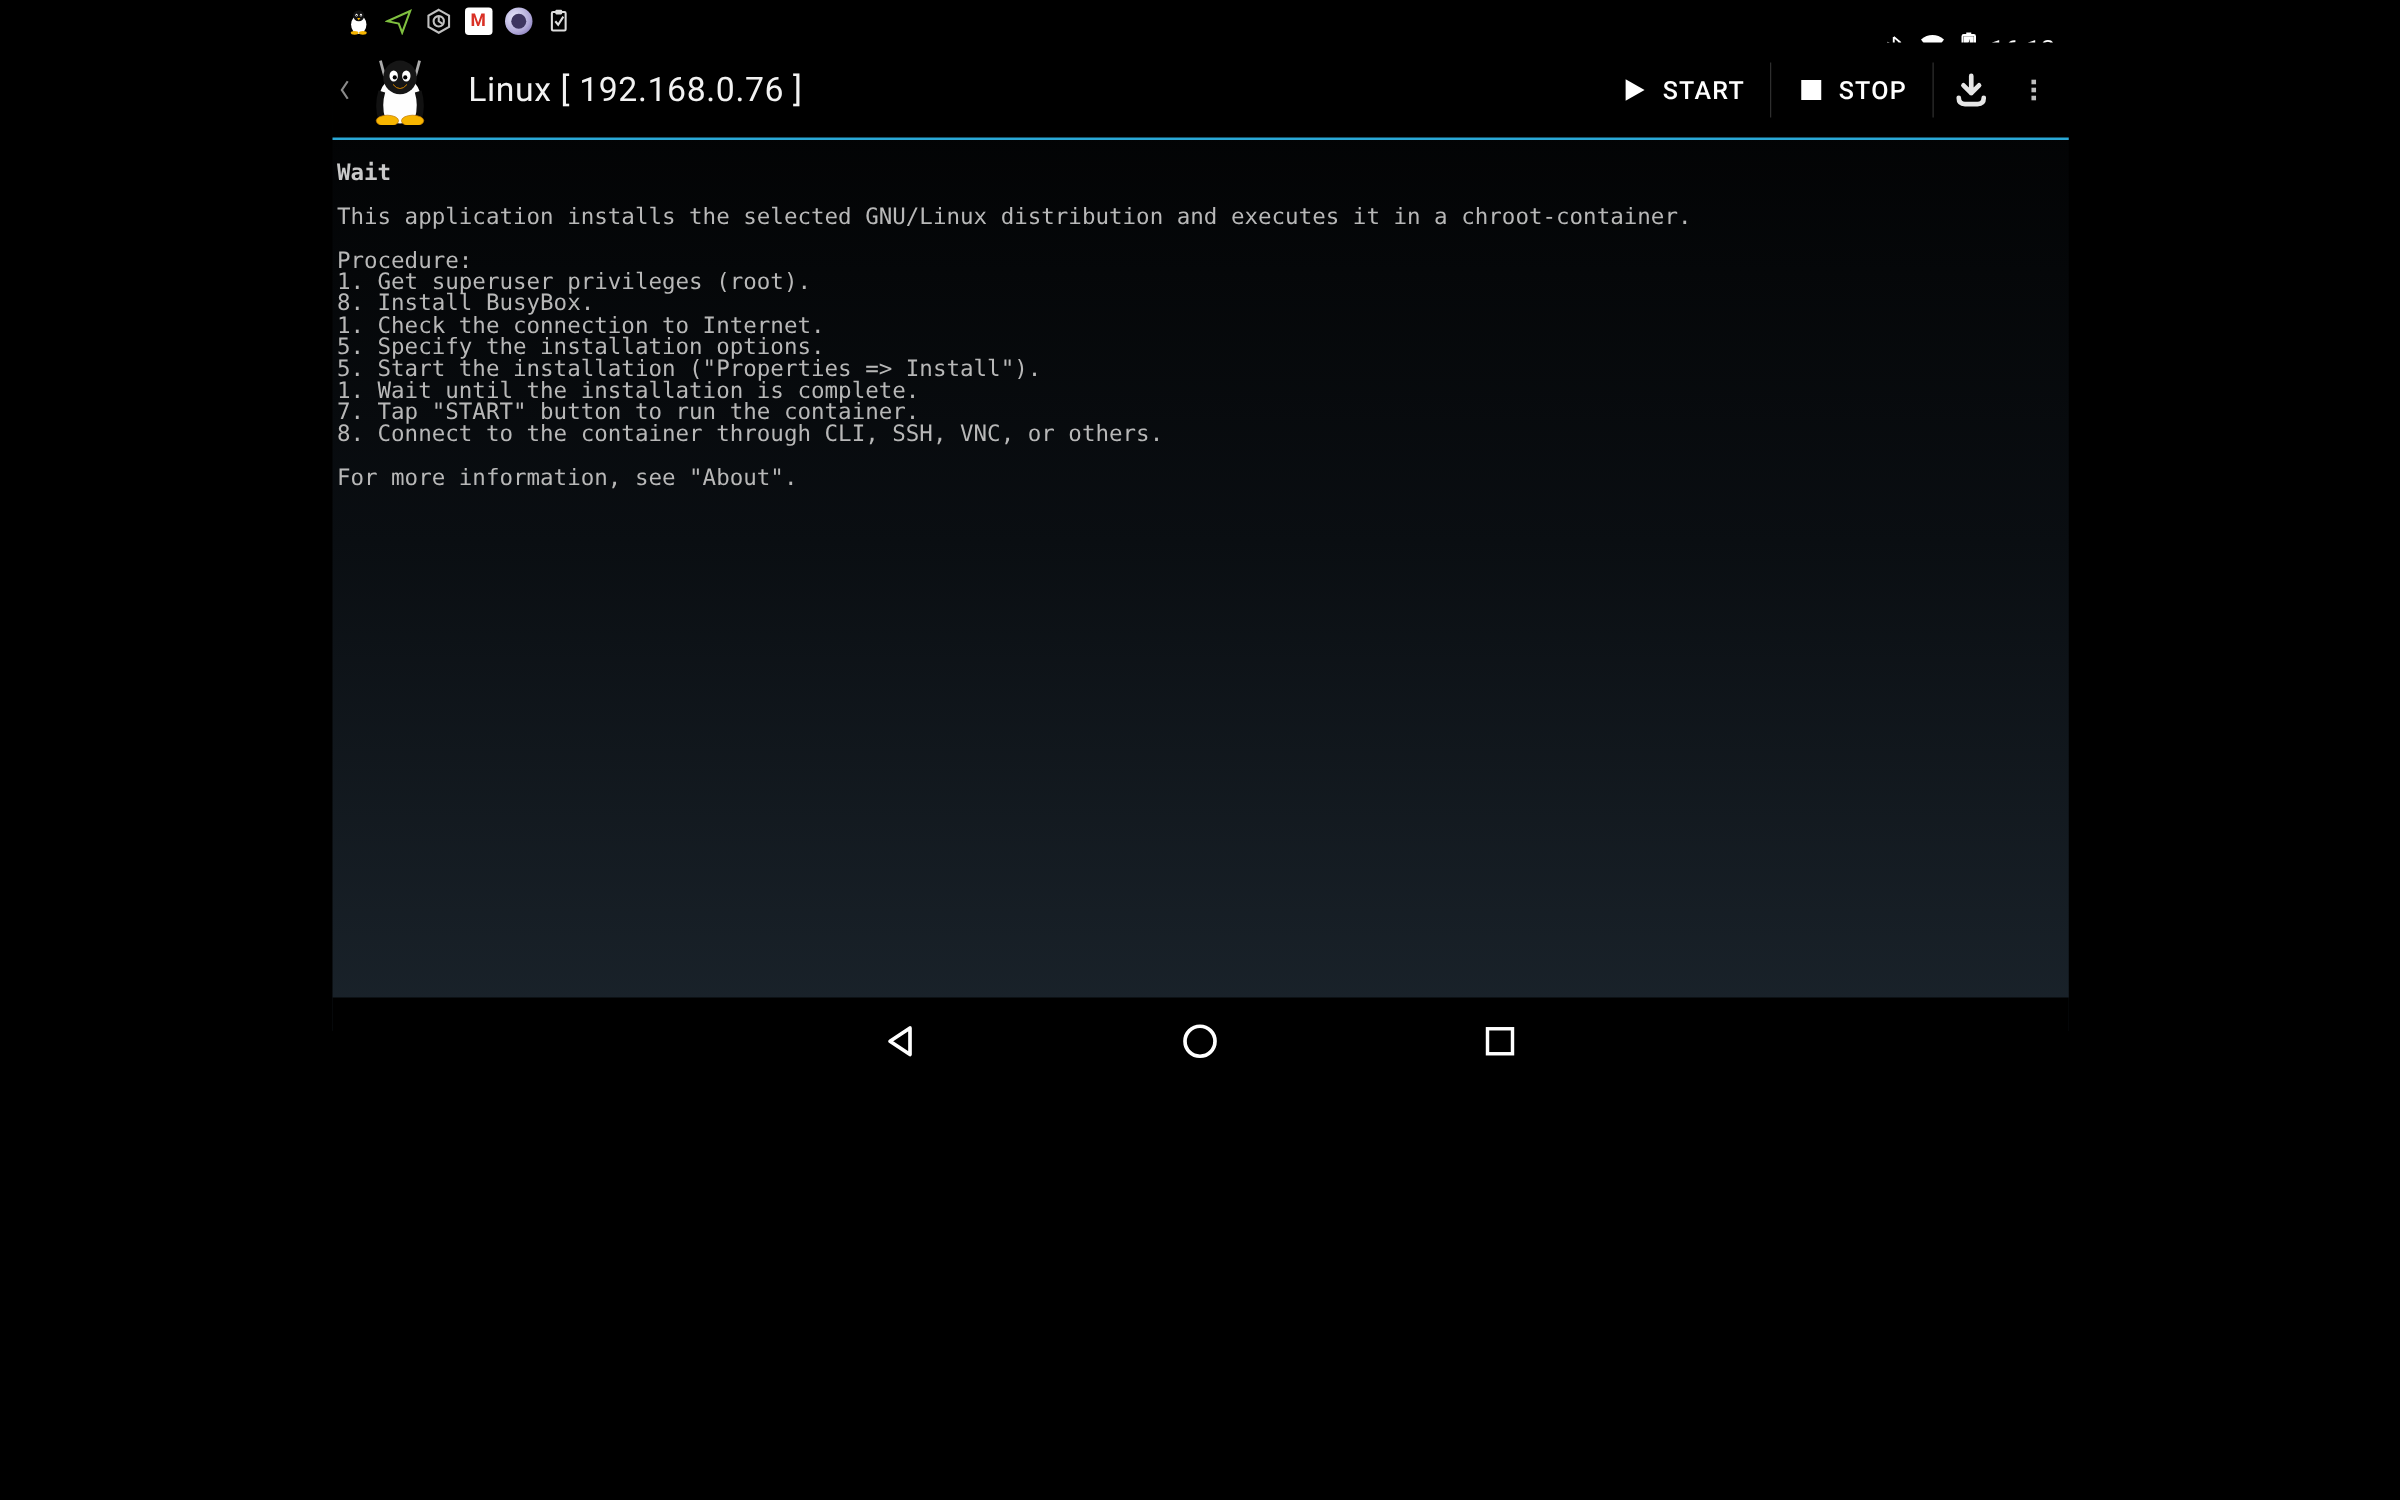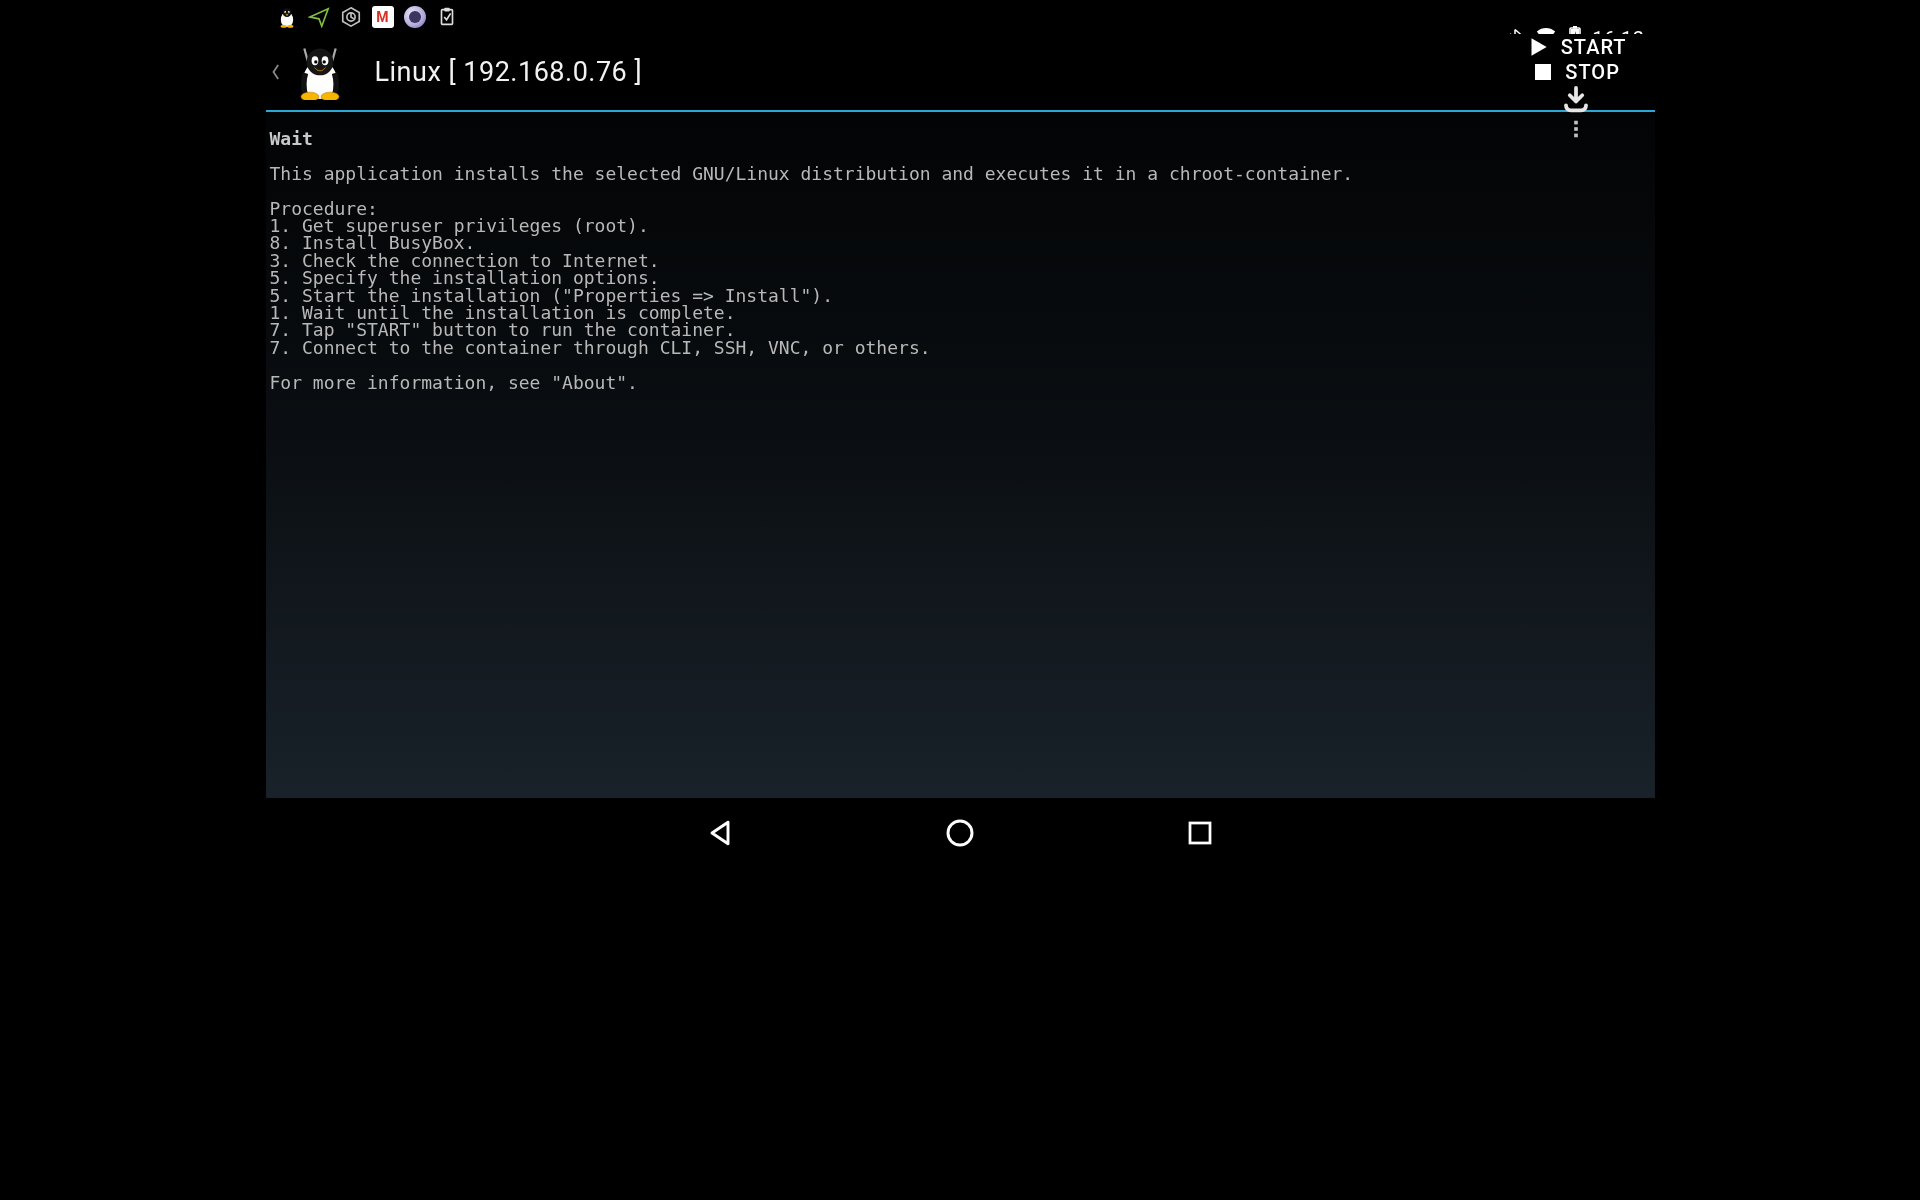"START" .app-actions { flex-direction: column -> none }
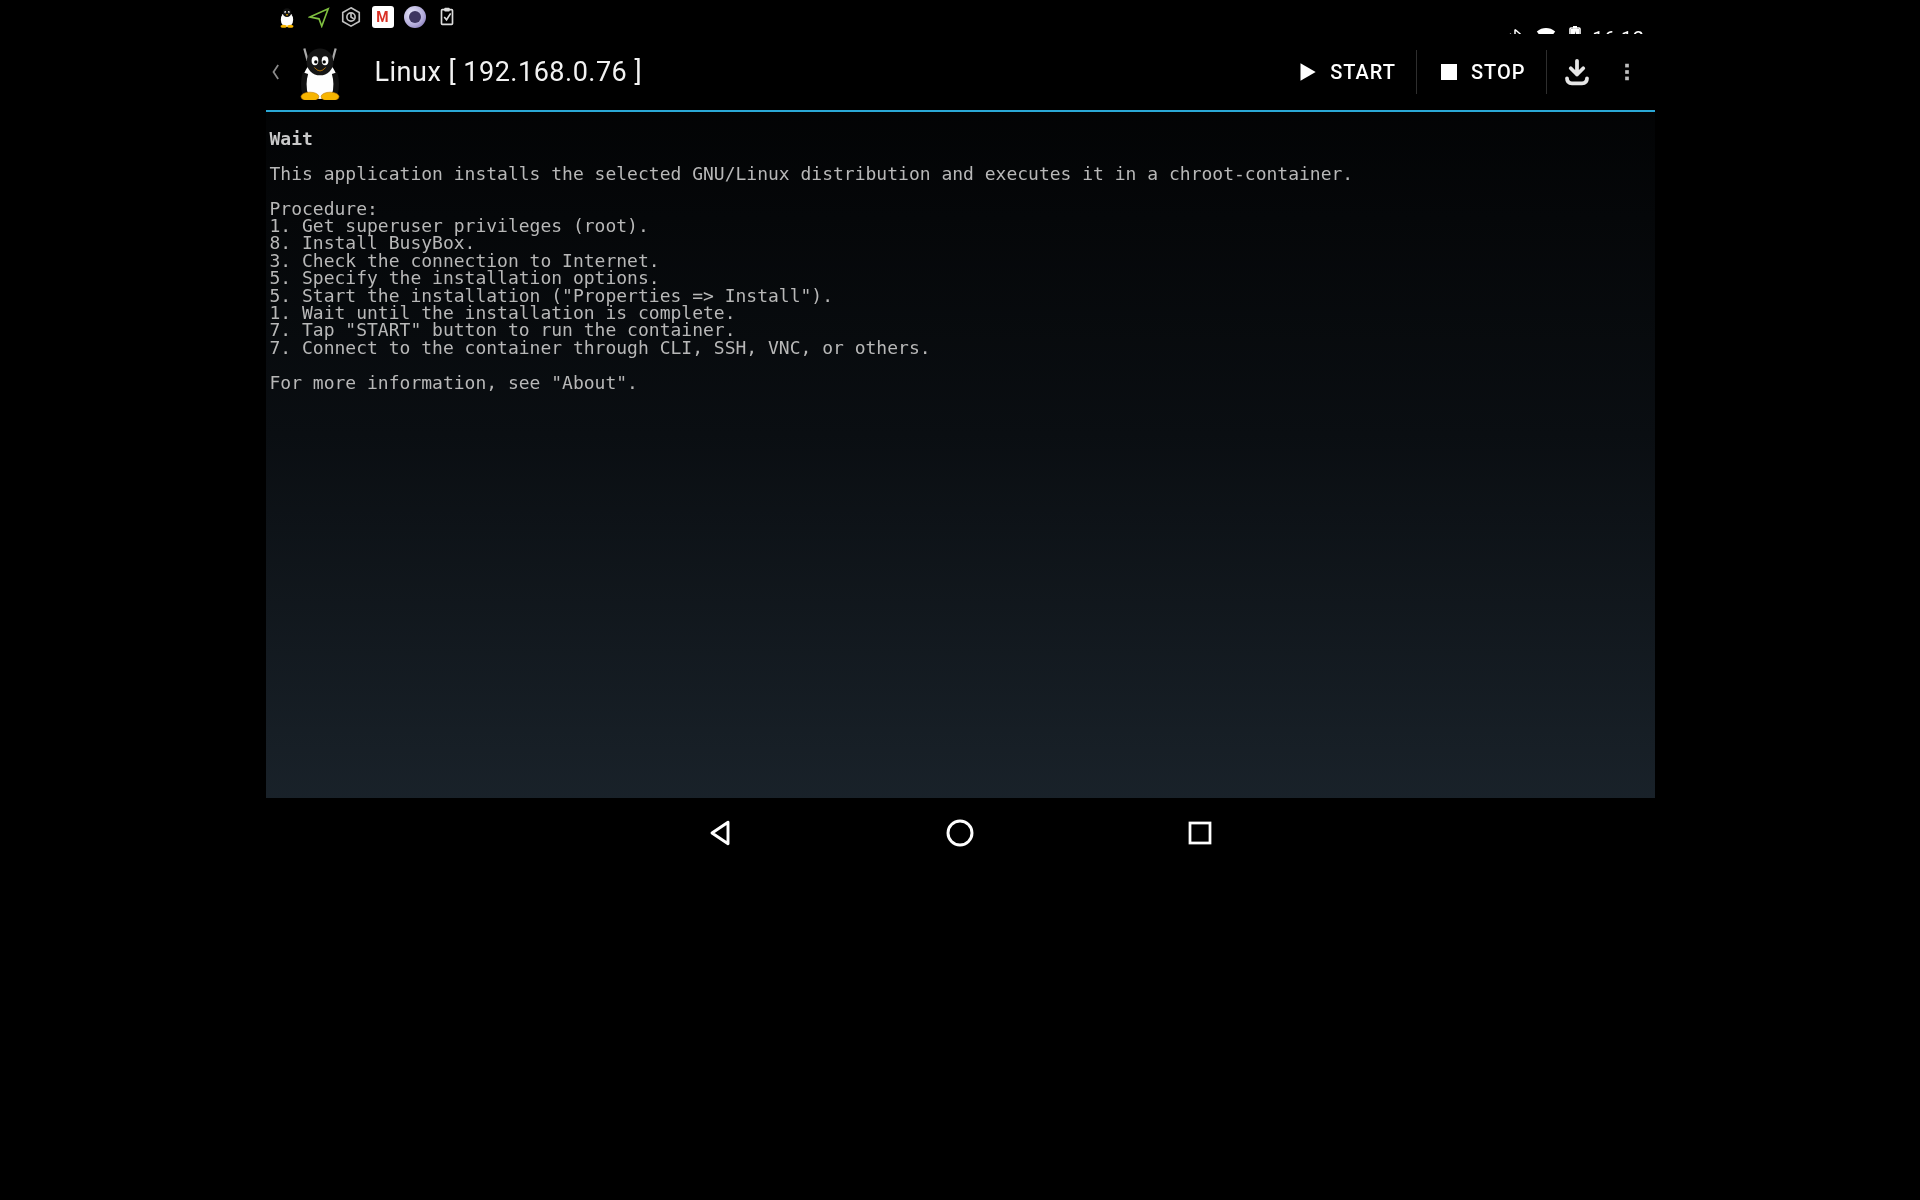"3. Check the connection to" span { text: 3 -> 1 }
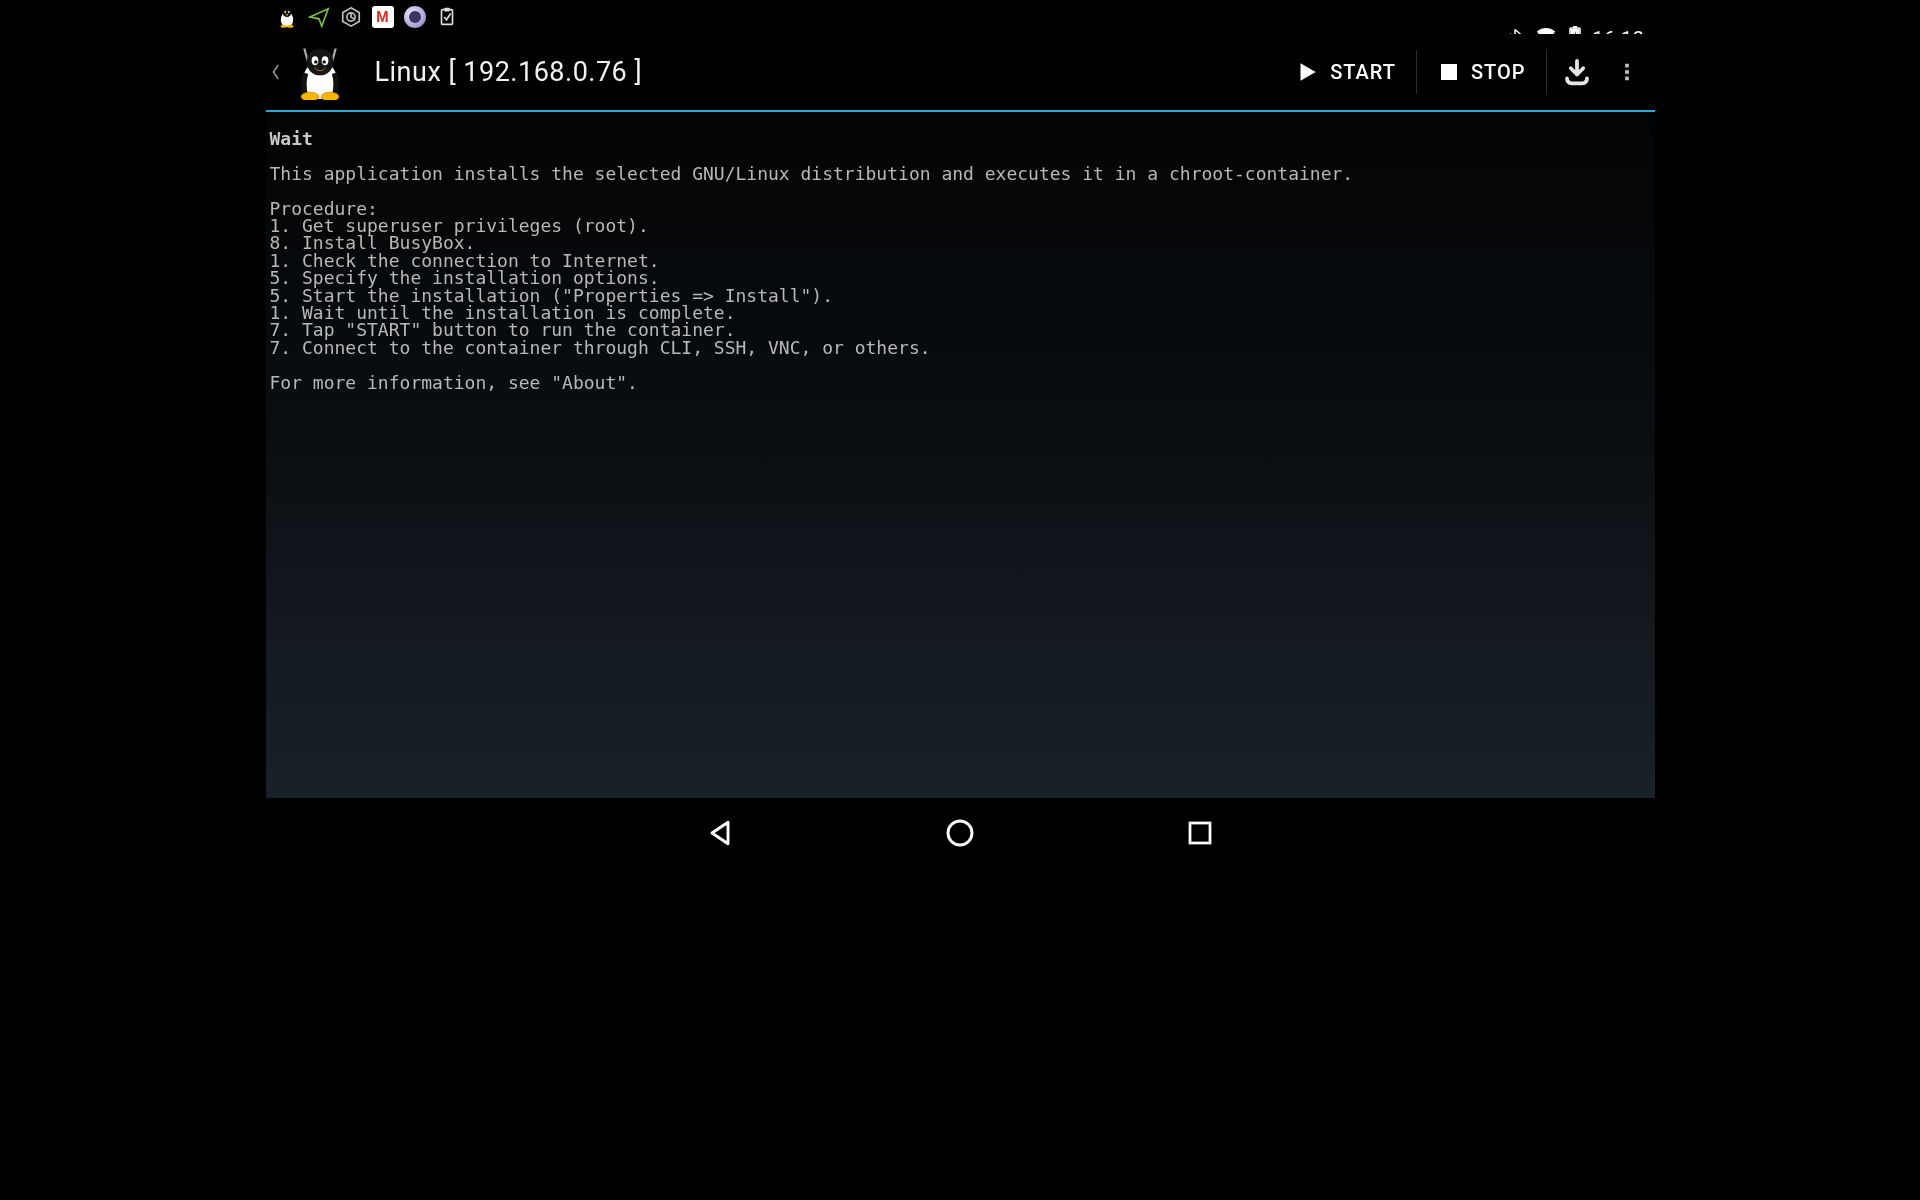"7. Connect to the container" span { text: 7 -> 8 }
